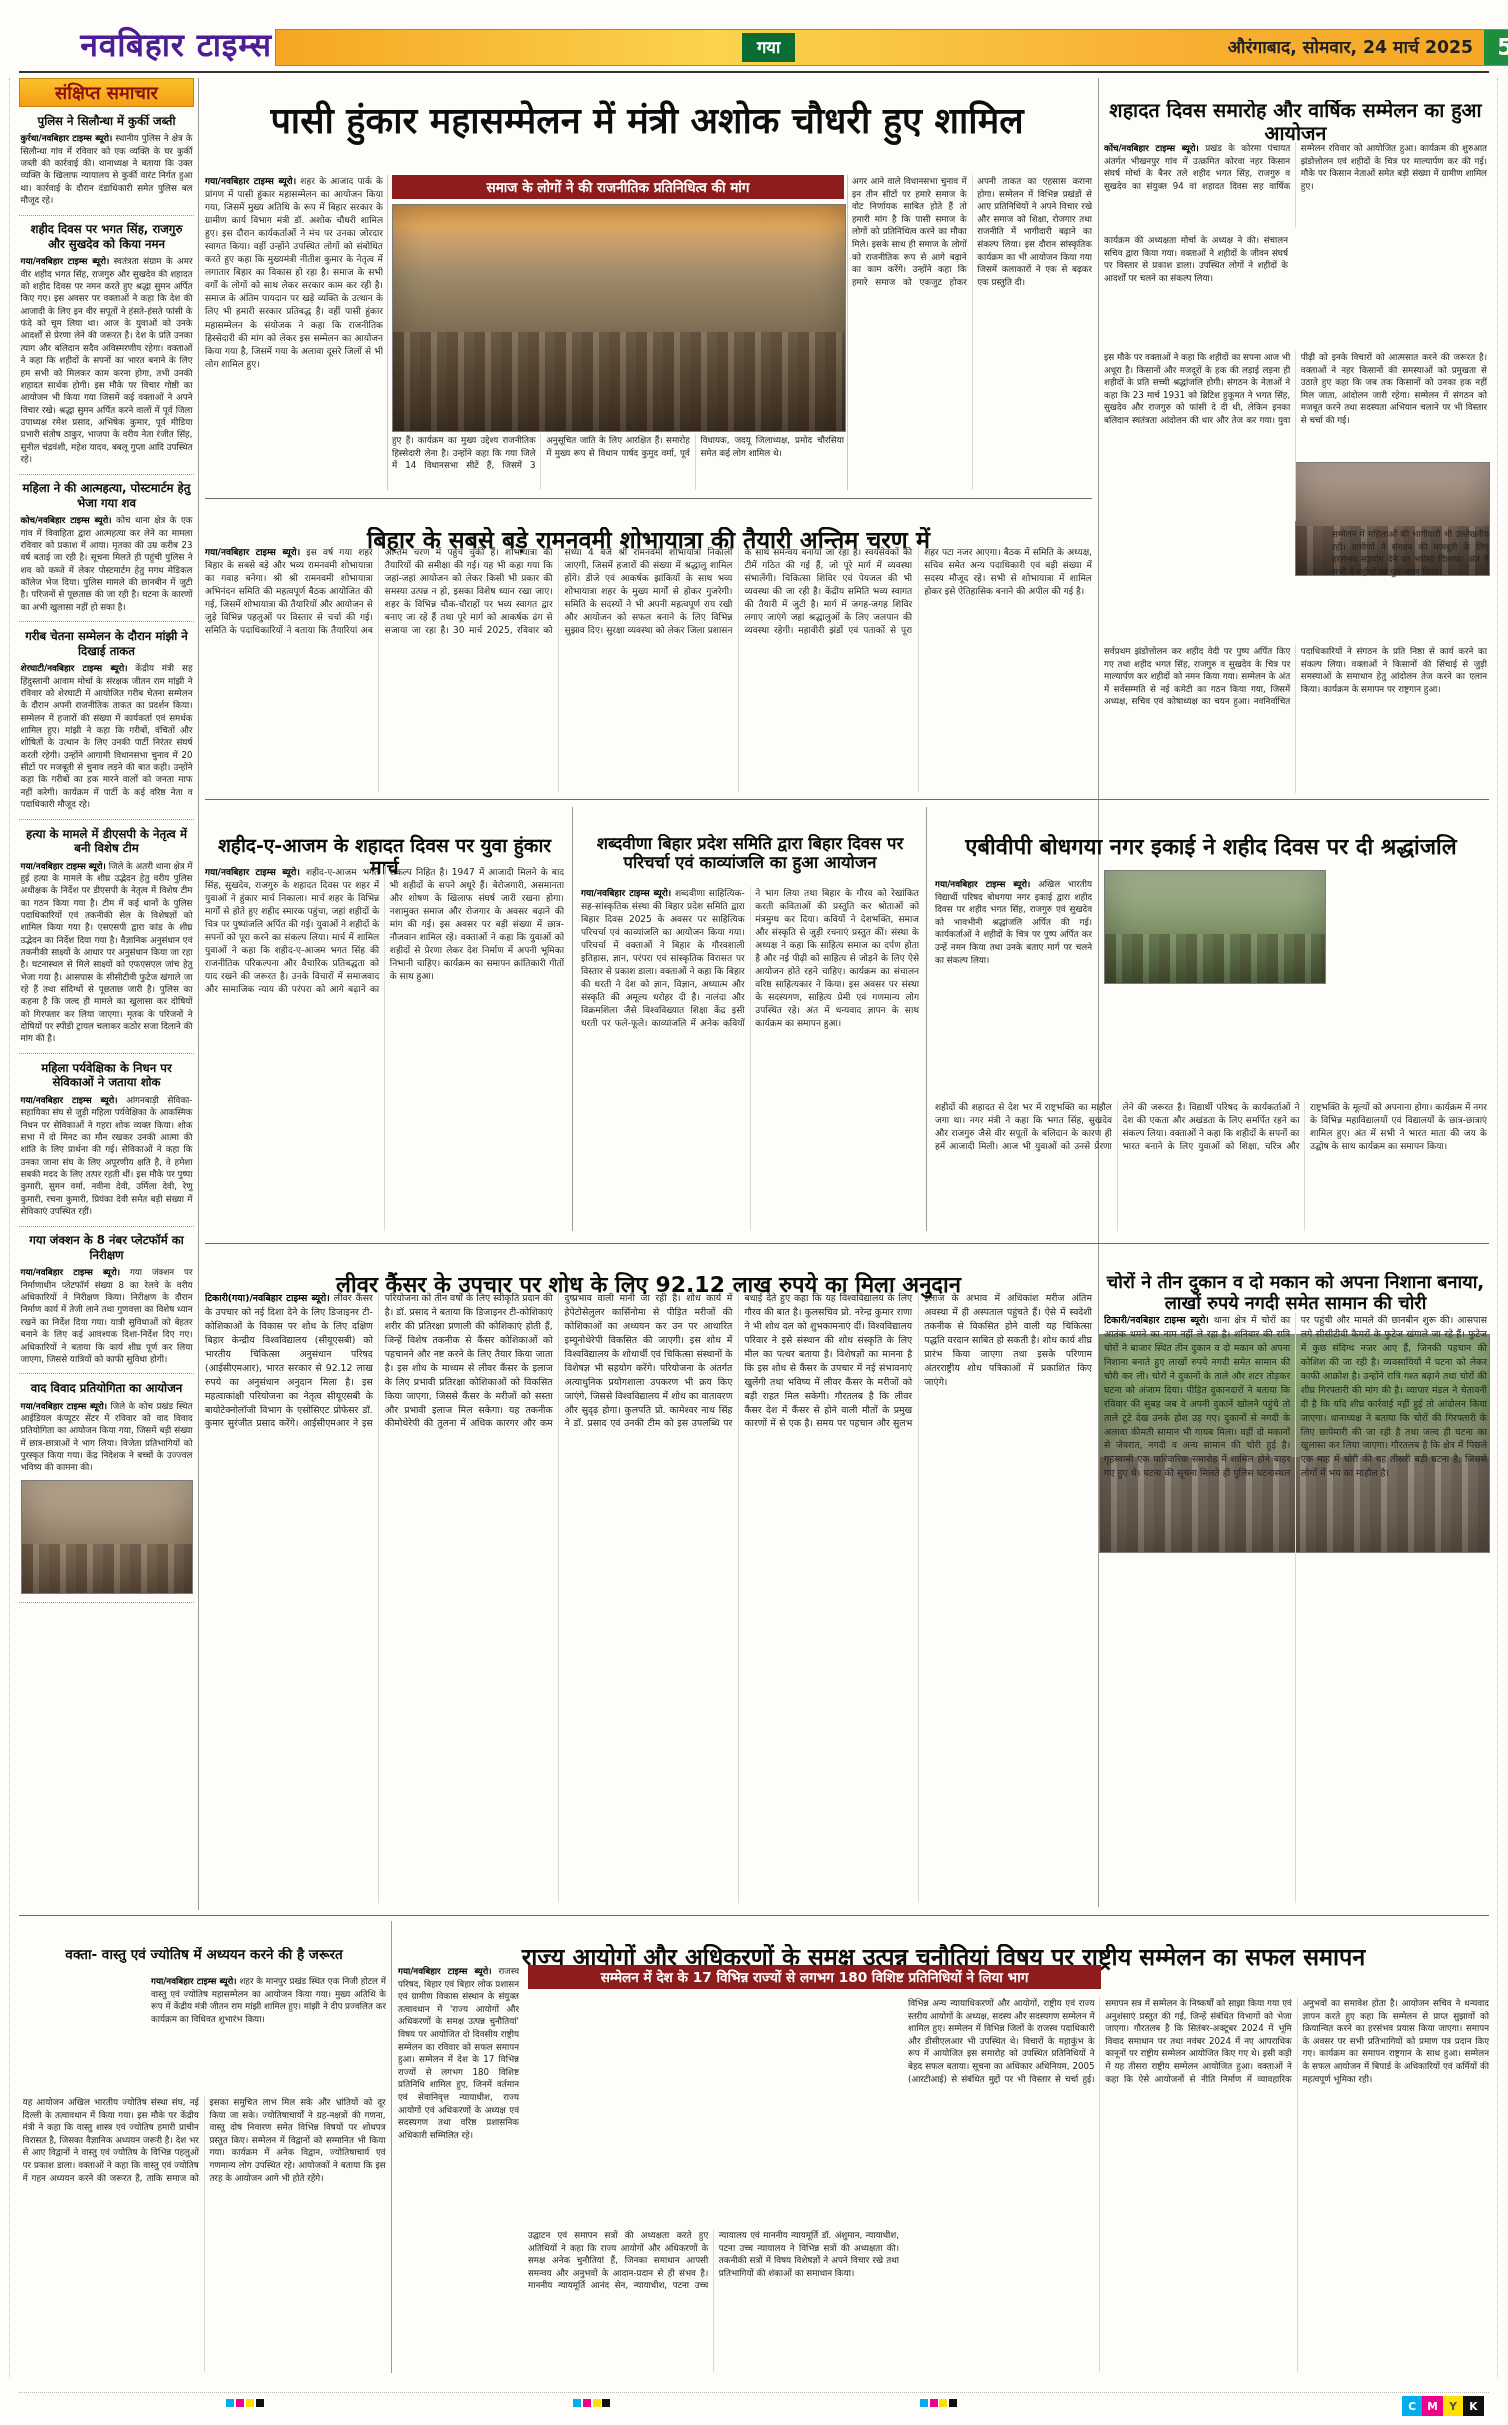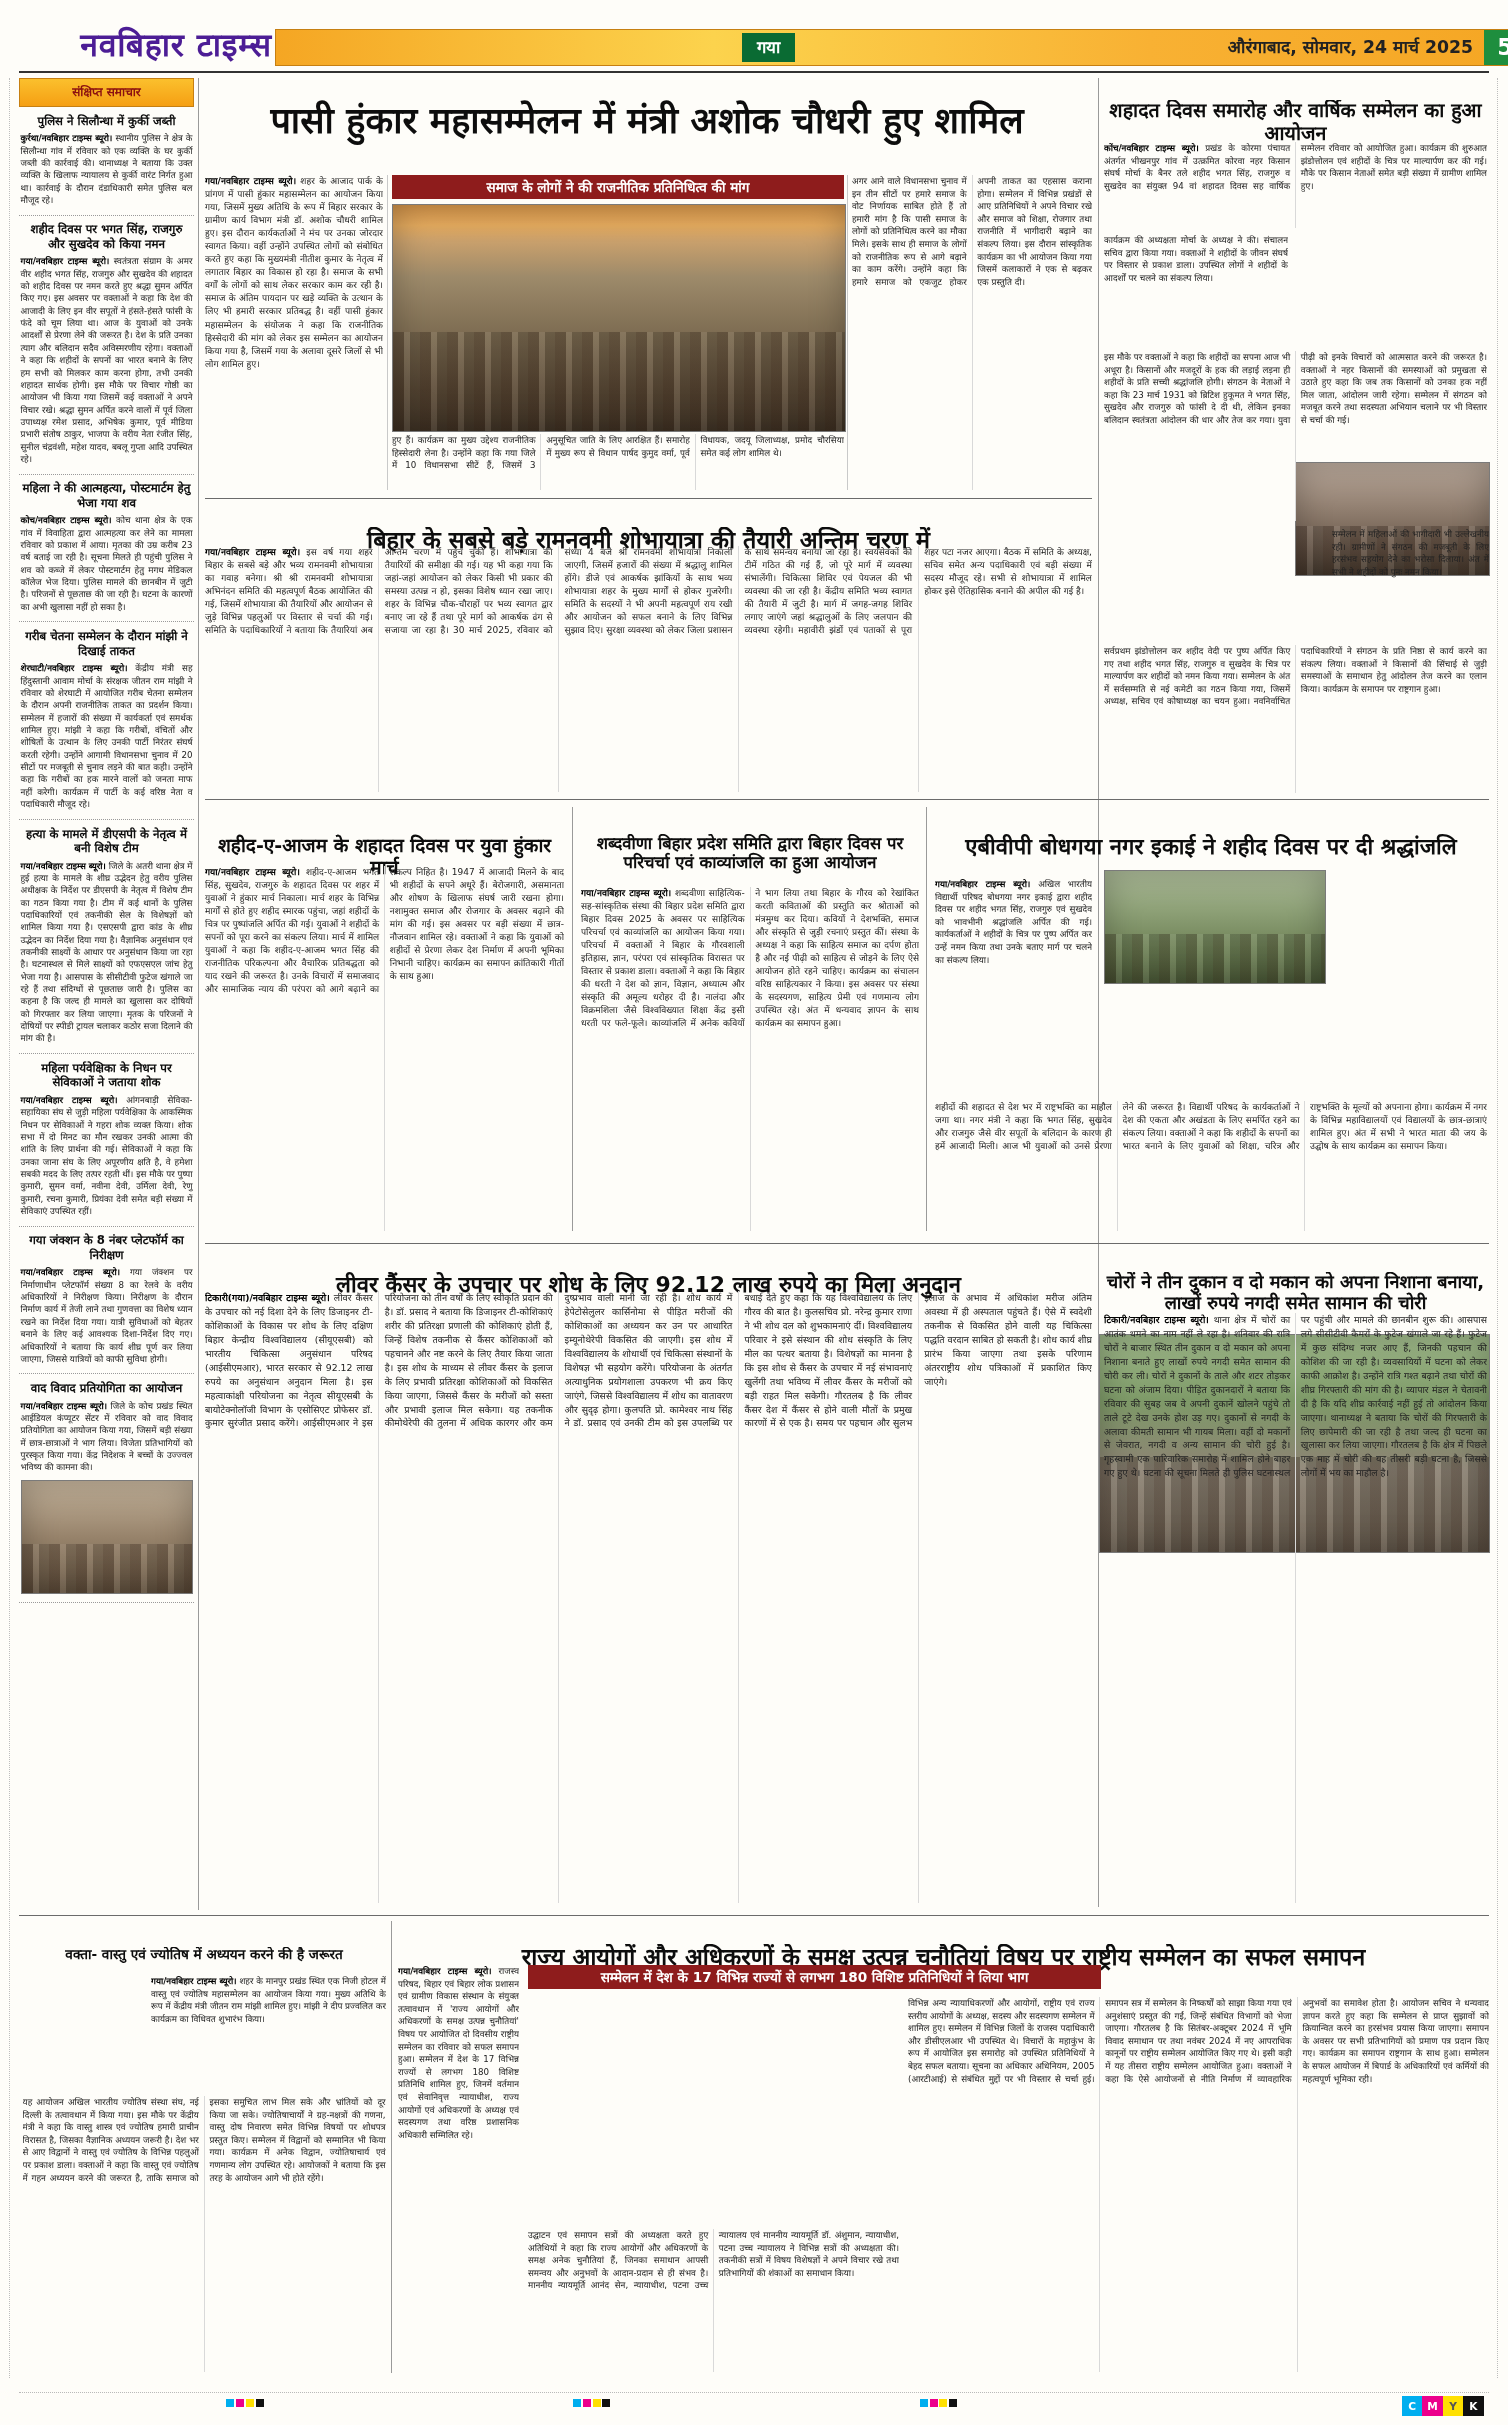"संक्षिप्त समाचार" .briefs-head { font-size: 12px -> 18px }
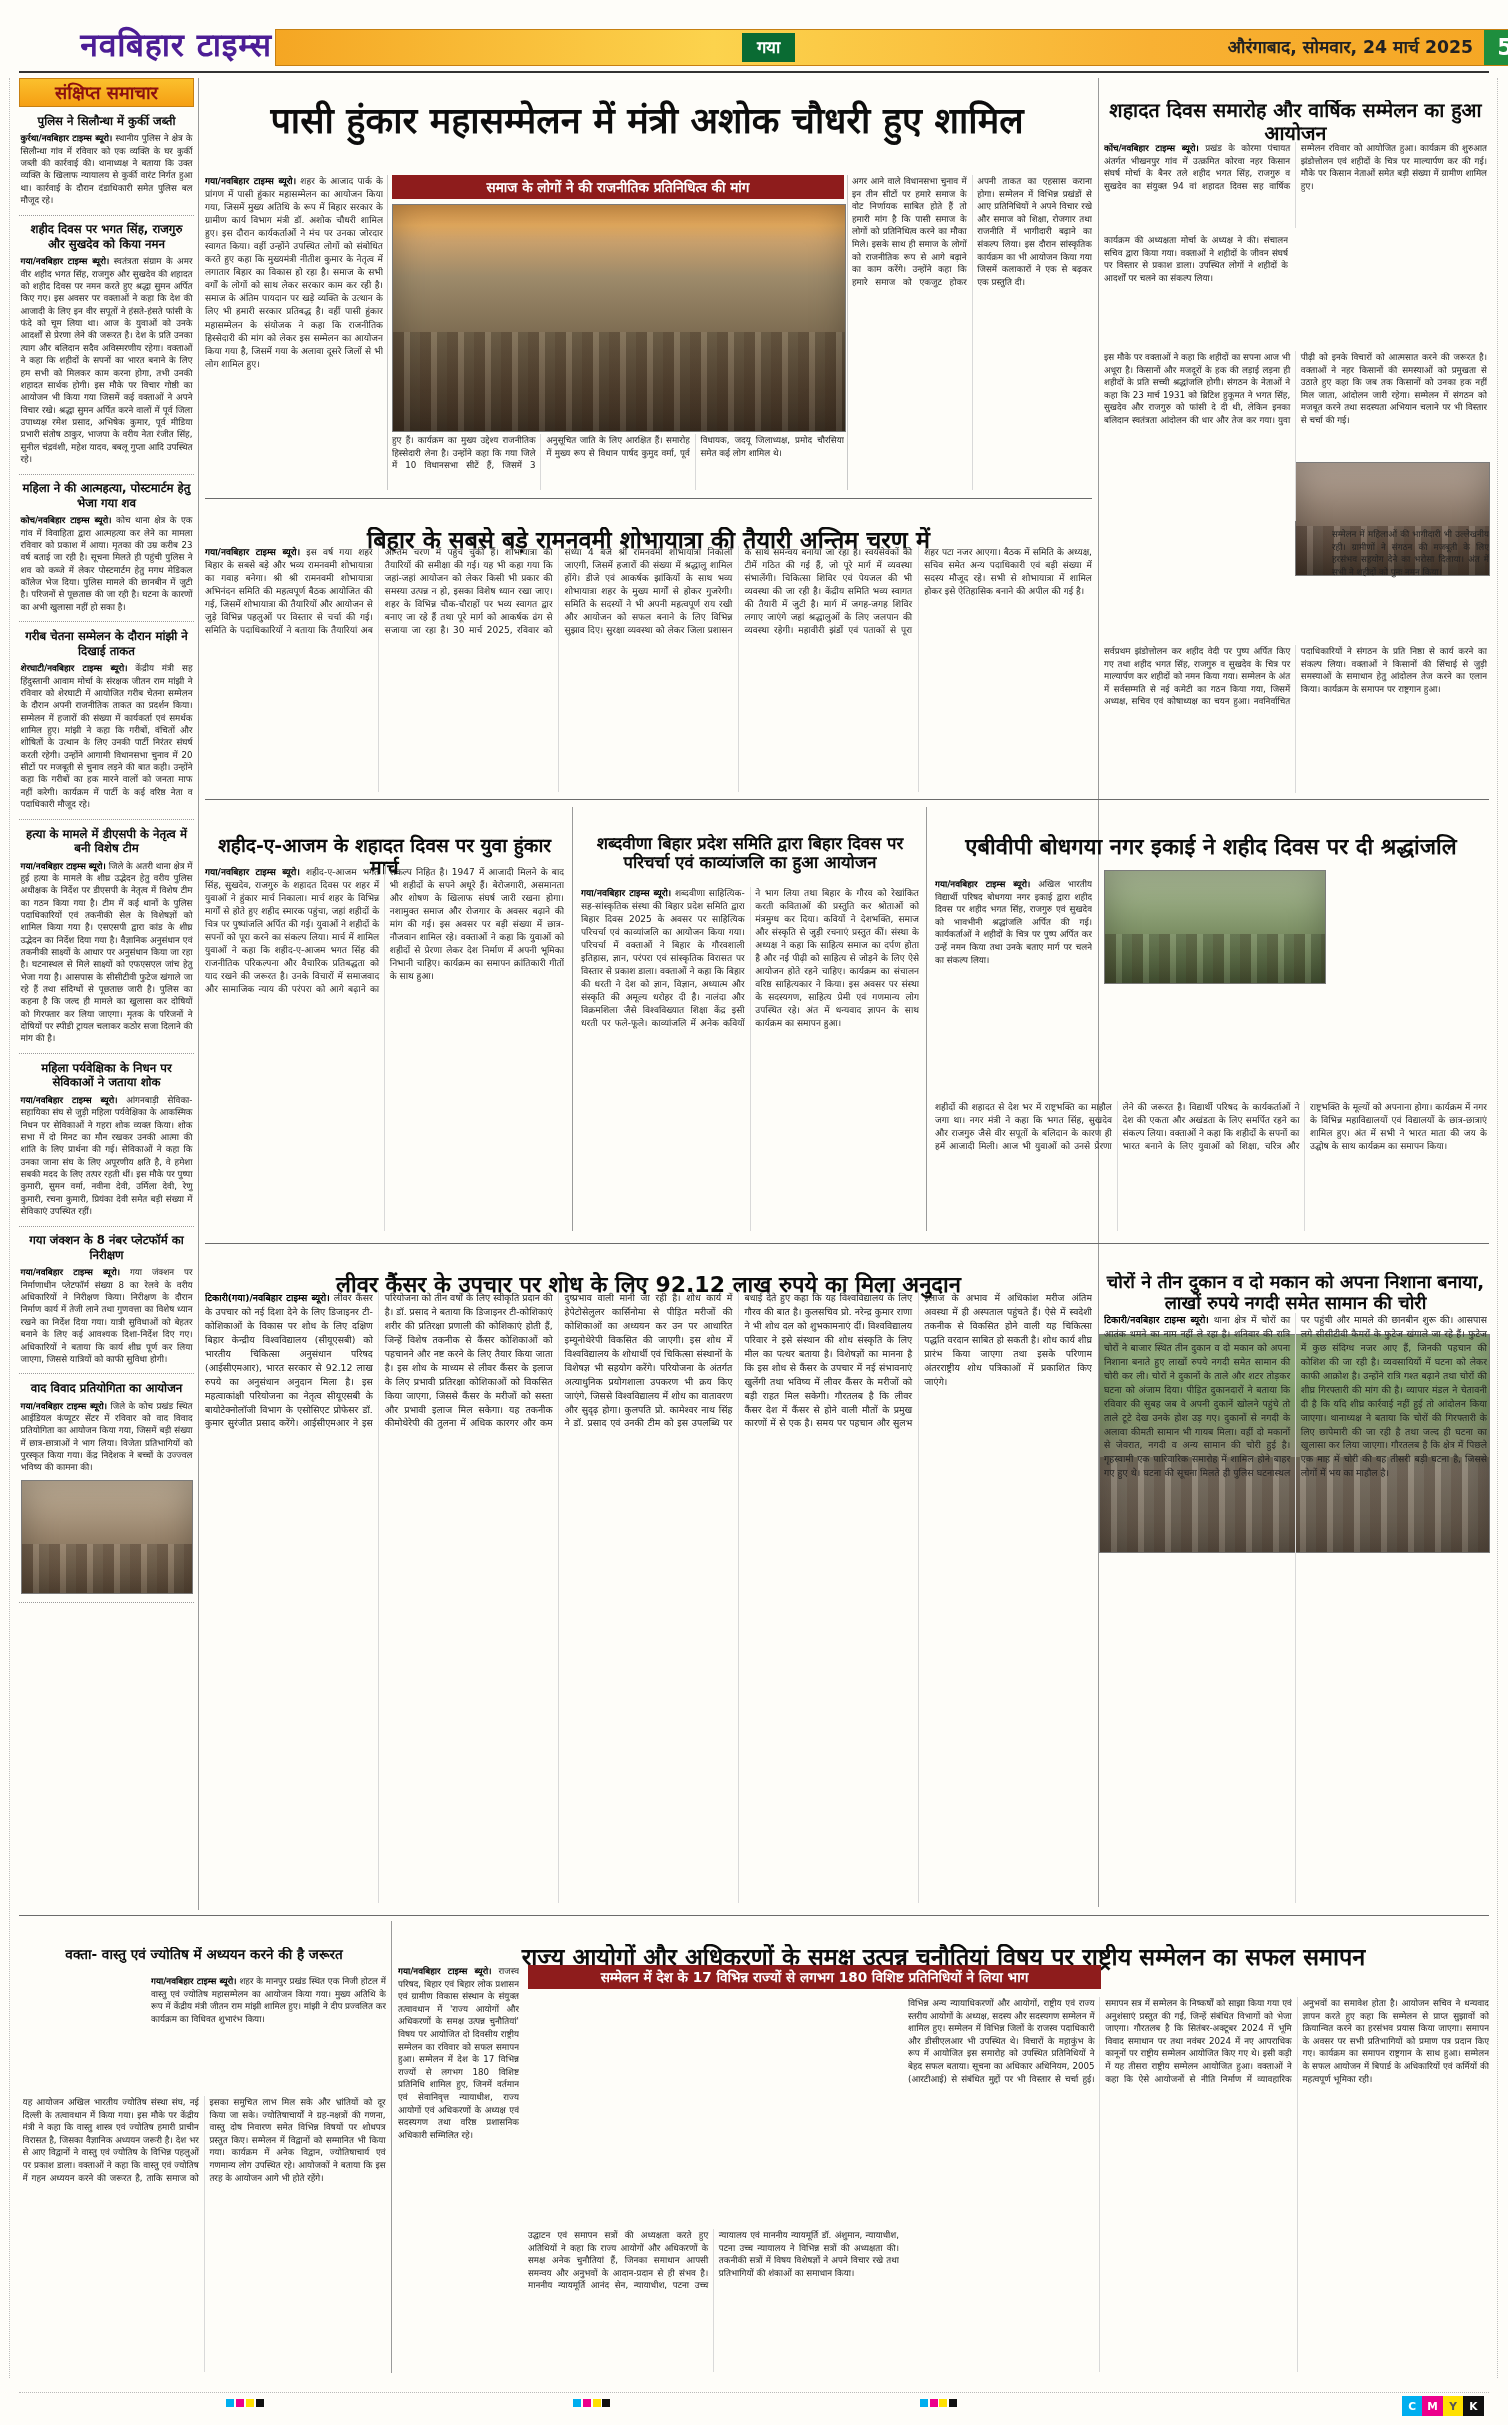"हुए हैं। कार्यक्रम का मुख्य" div.abs { text: 10 -> 14 }
